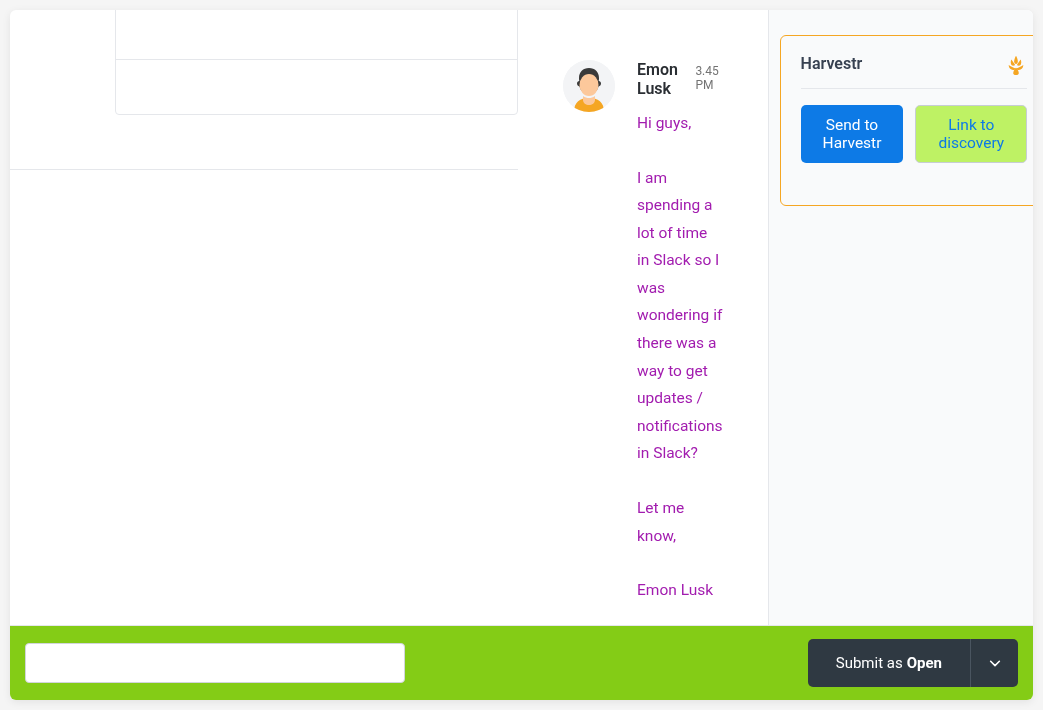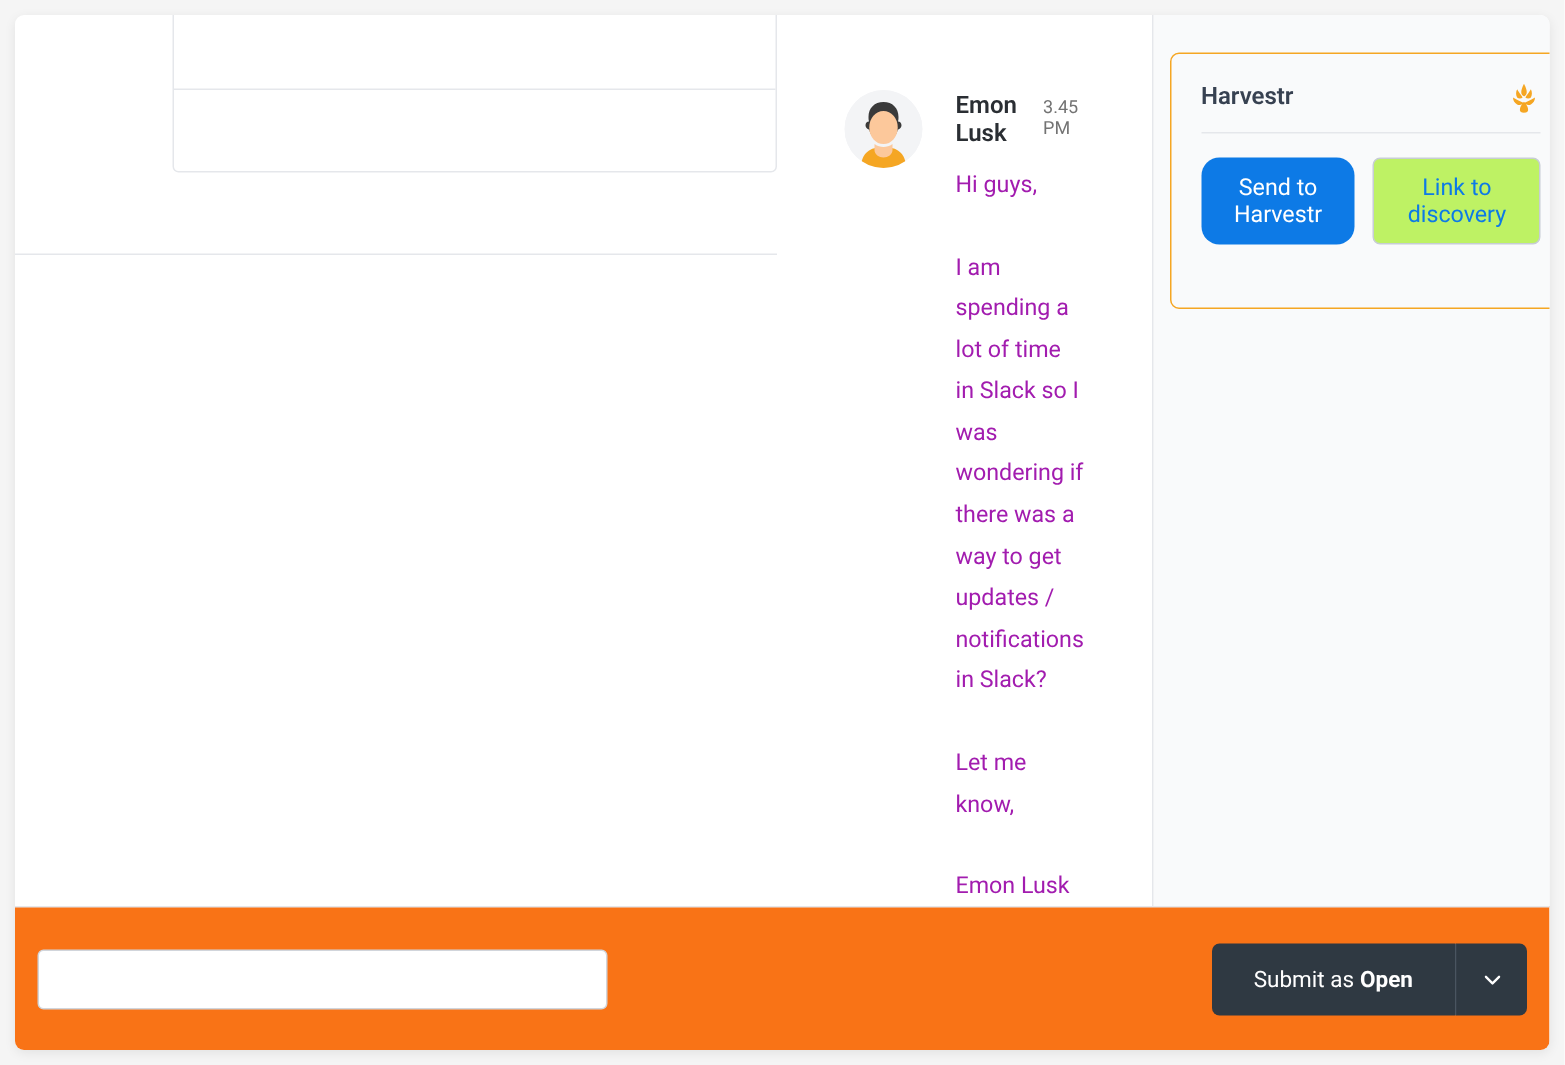"Send to Harvestr" .btn-primary { border-radius: 12px -> none }
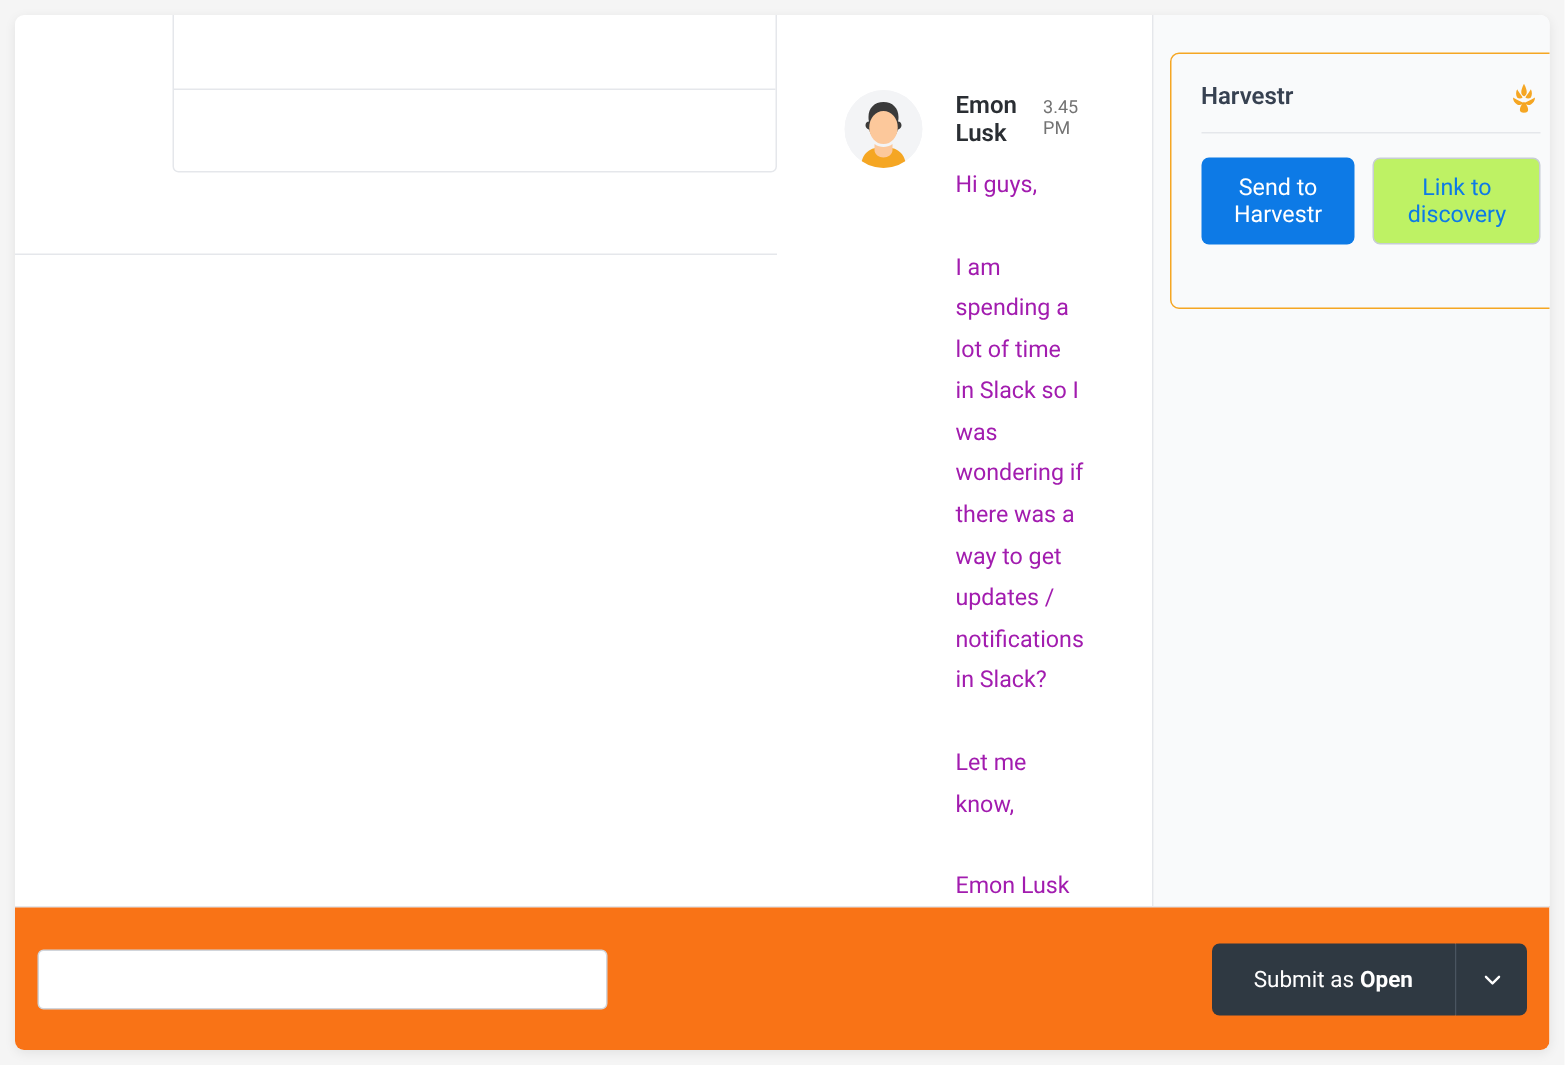"Submit as" .bottom-bar { background: #f97316 -> #84cc16; height: 96px -> 75px }
